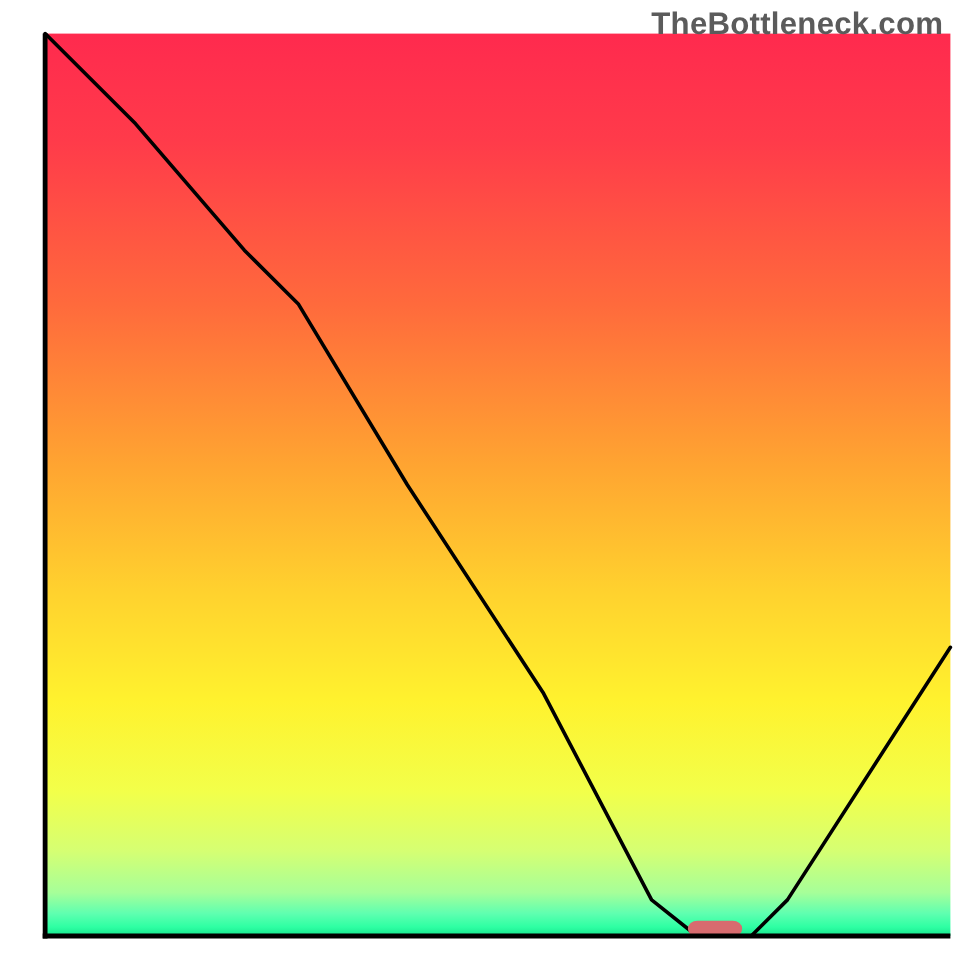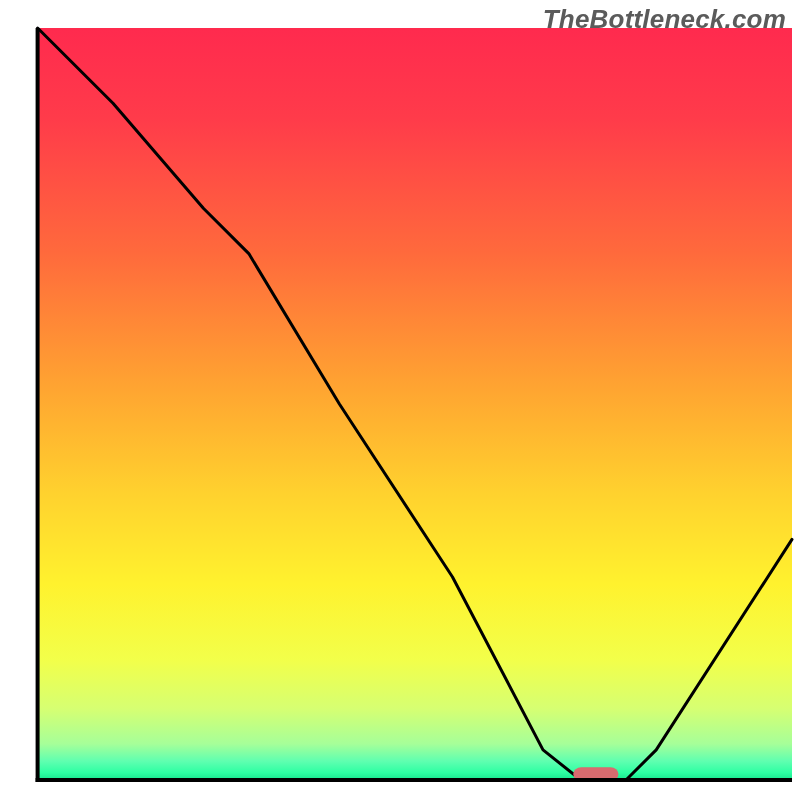"TheBottleneck.com" .watermark { font-style: italic -> none }
